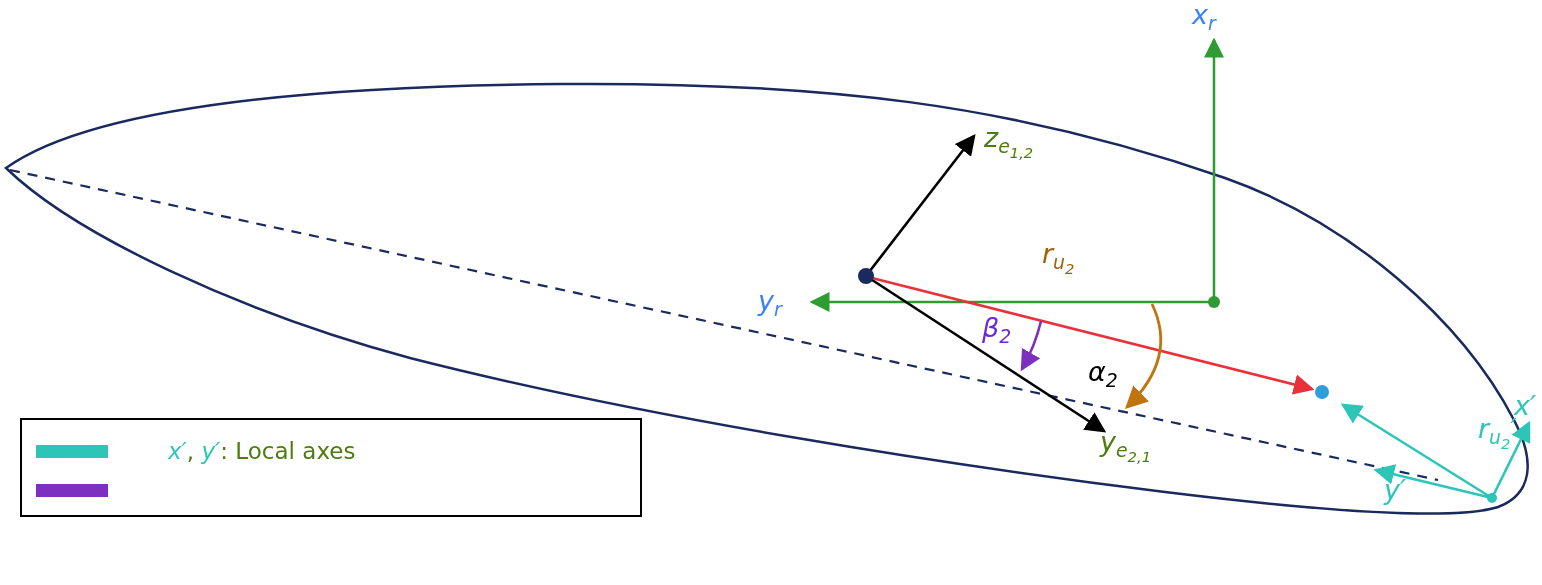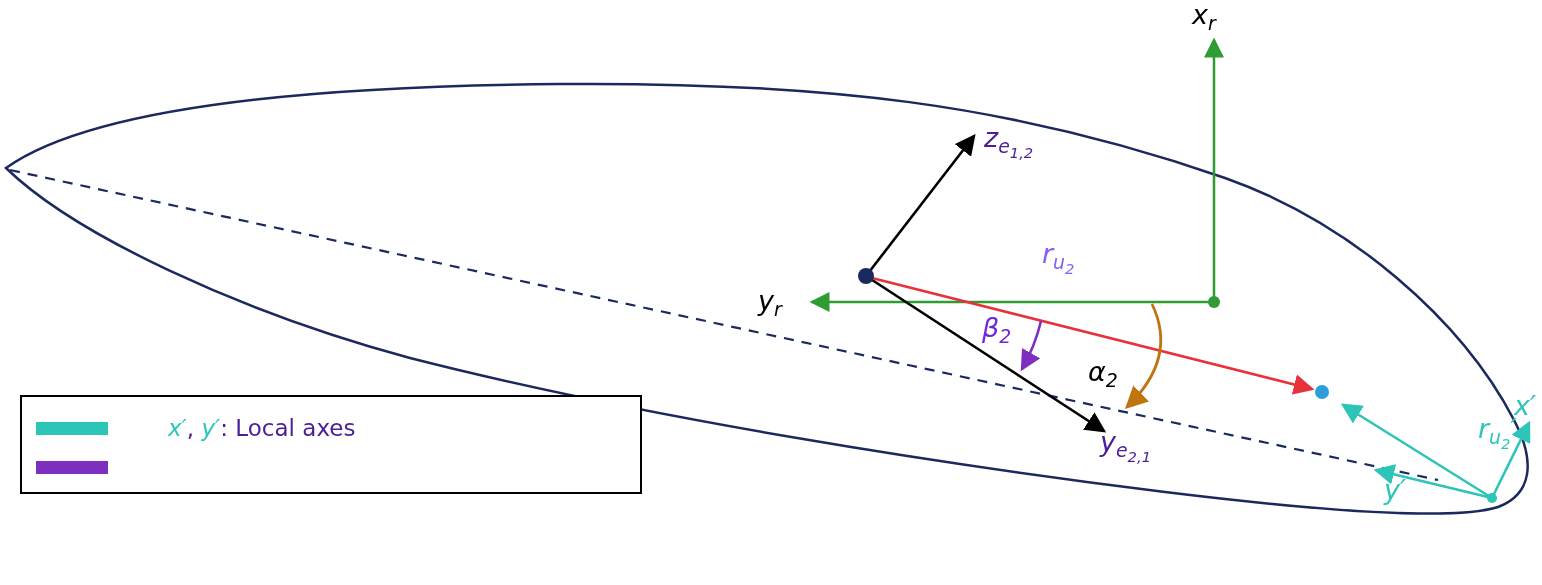"xr" .c-green { color: #000000 -> #3b82f6 }
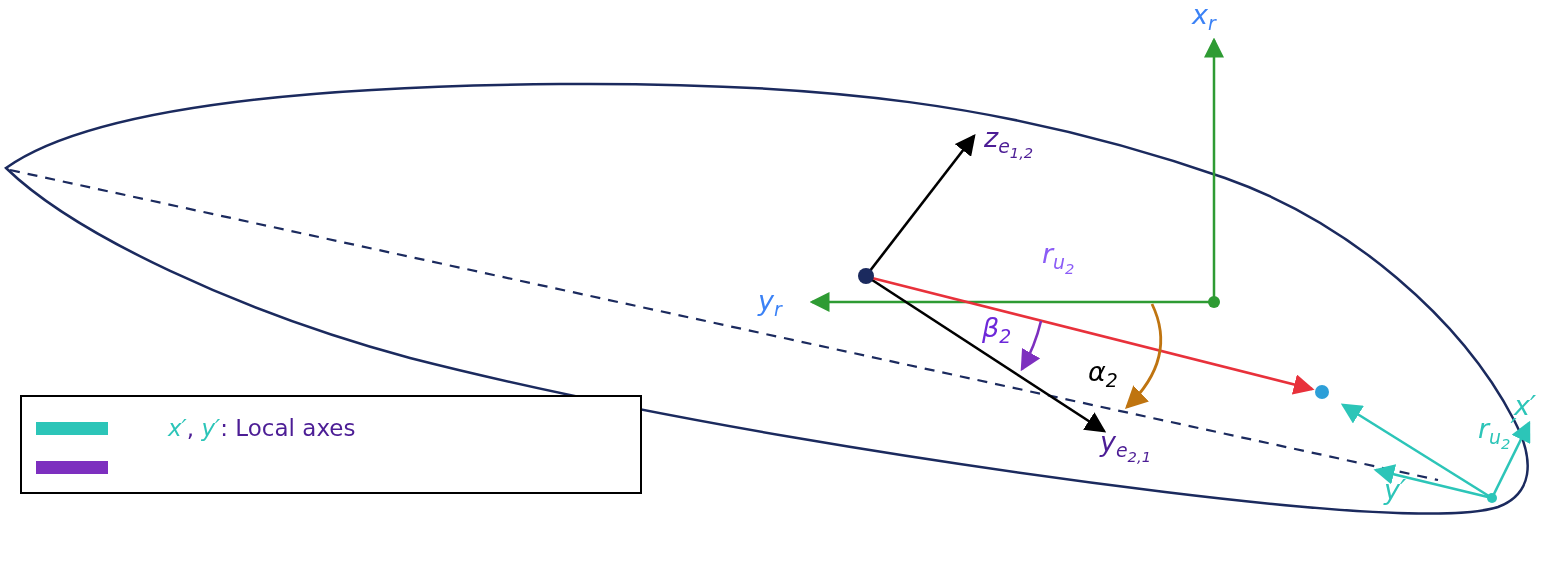"ze1,2" .c-black { color: #4c1d95 -> #4d7c0f }
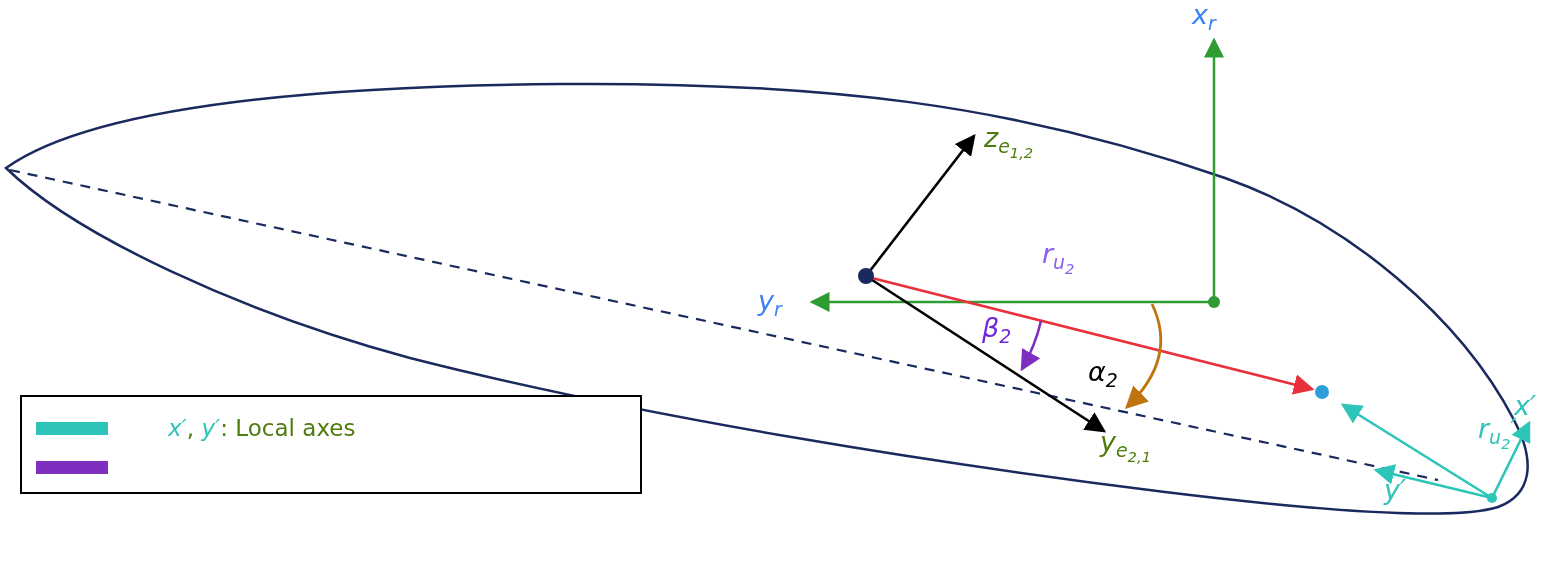"ru2" .c-red { color: #8b5cf6 -> #a16207 }
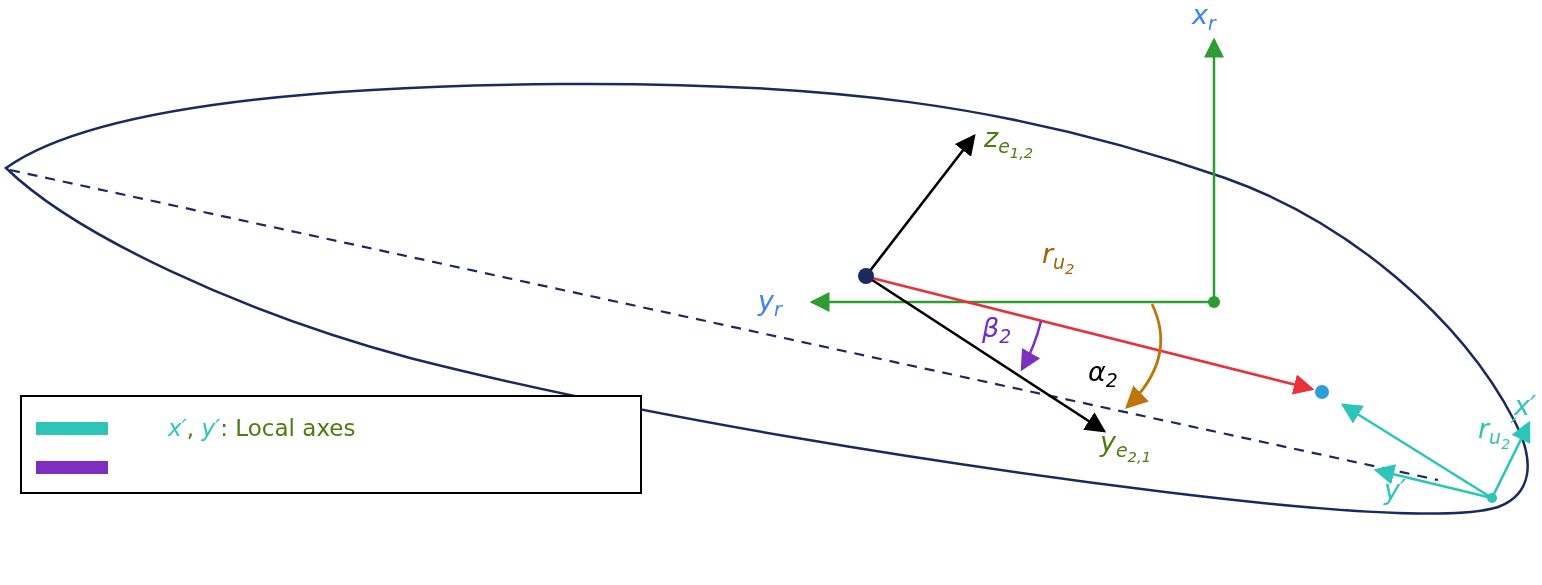"x′, y′: Local axes" .legend { top: 395px -> 418px }
